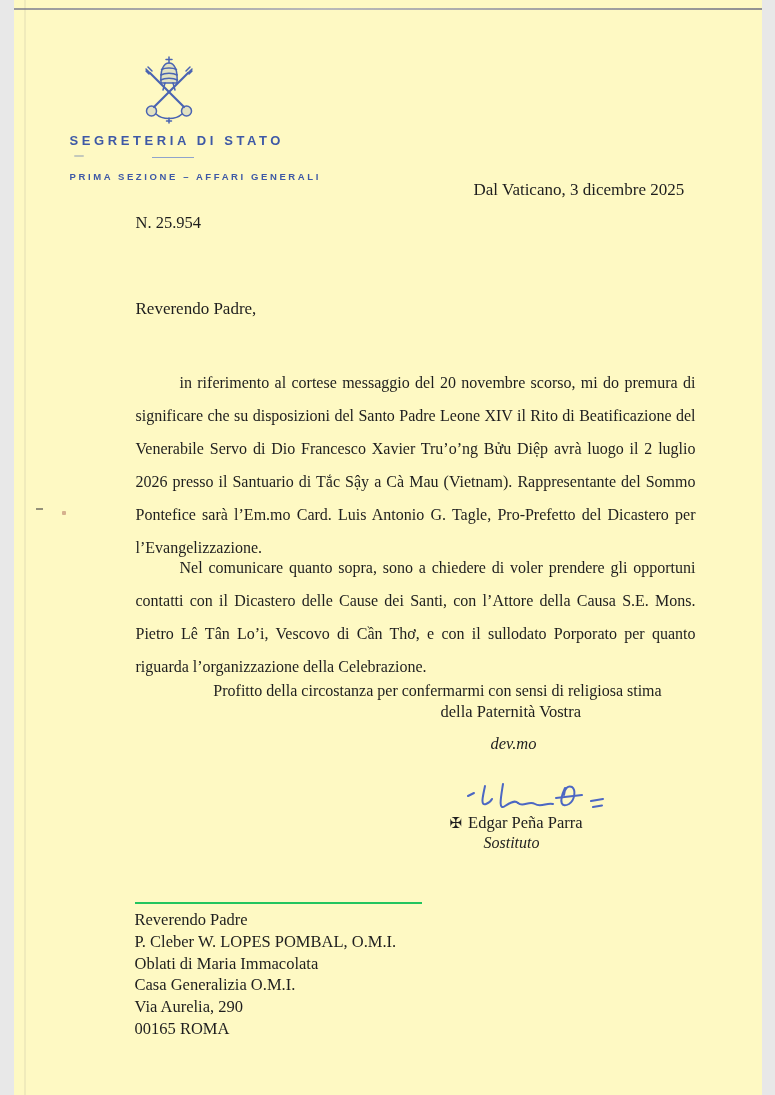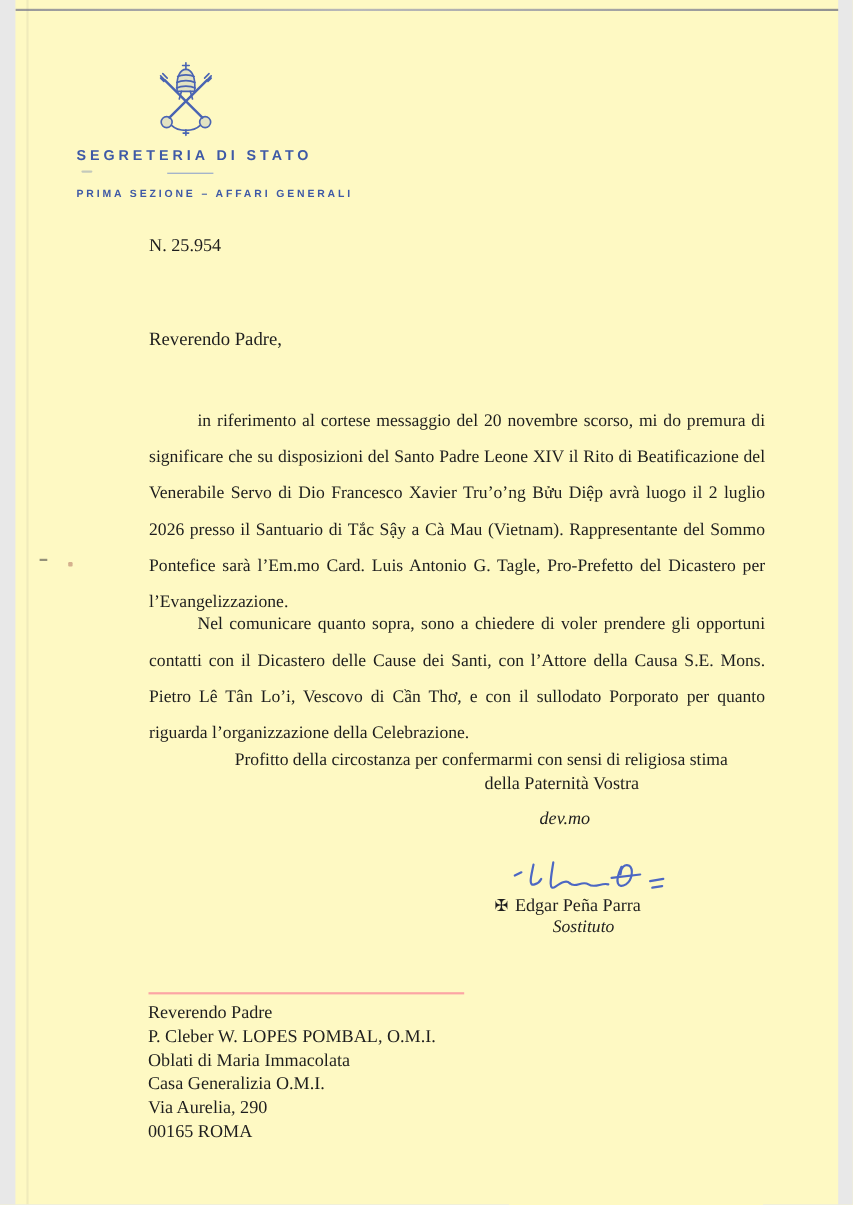"Dal Vaticano, 3 dicembre 2025" div.dateline { html: none -> <div>Dal Vaticano, 3 dicembre 2025</div> }
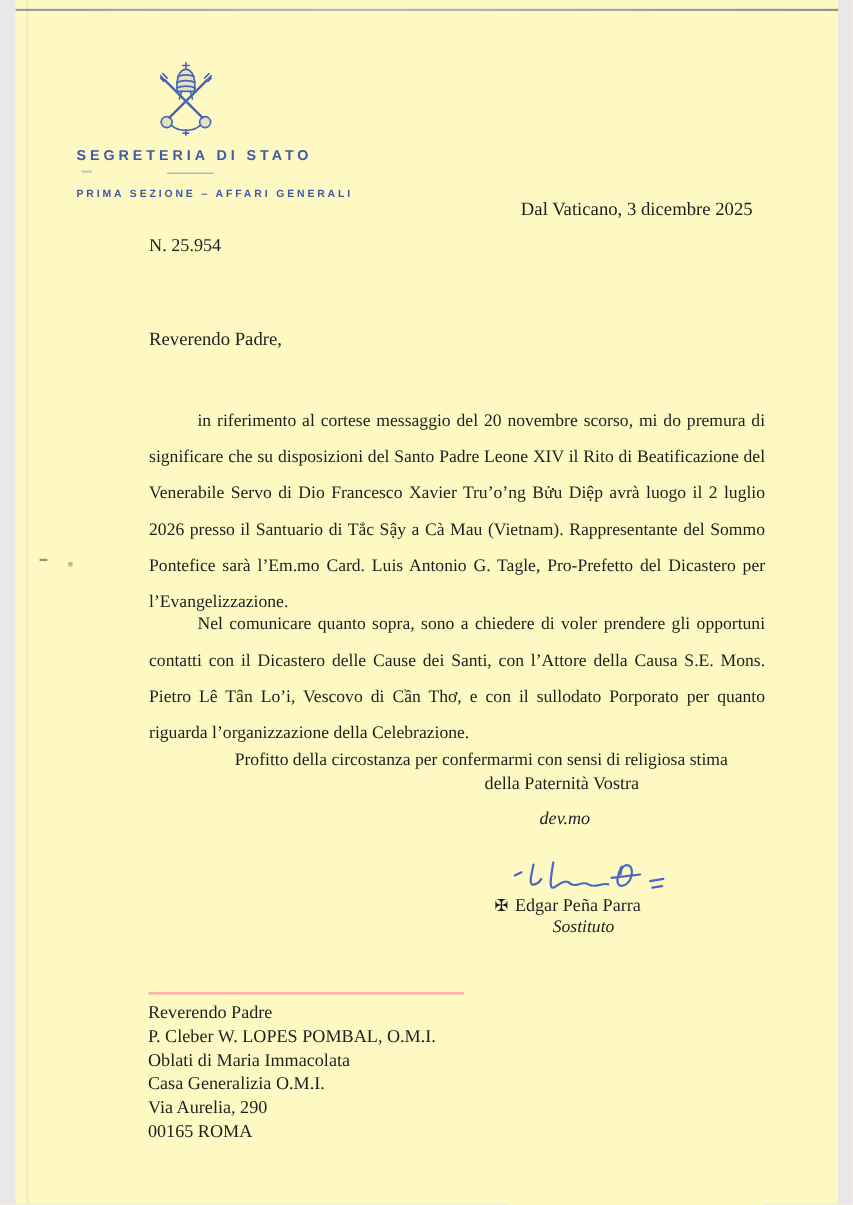"Sostituto" .sig-title { left: 489px -> 470px }
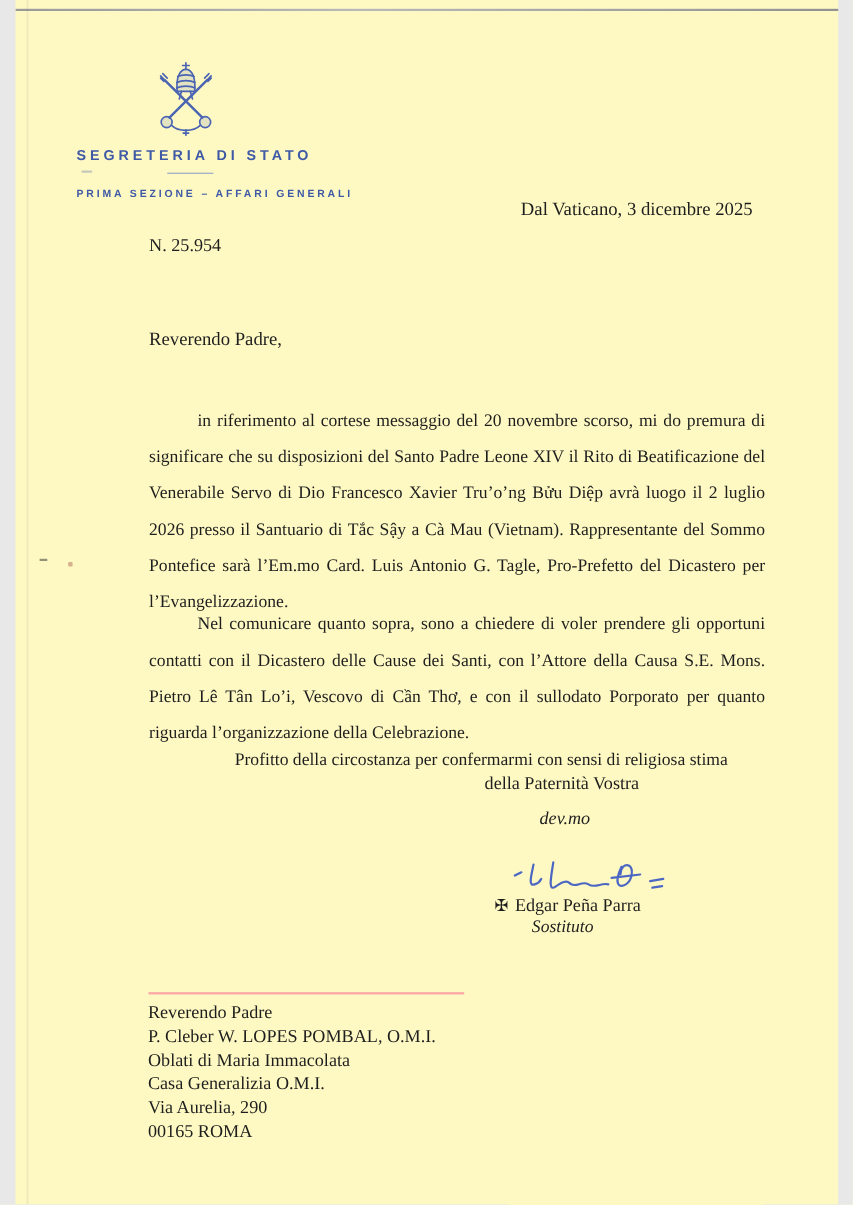"Reverendo Padre" .recipient { border-top: 2px solid #fca5a5 -> 2px solid #22c55e }
